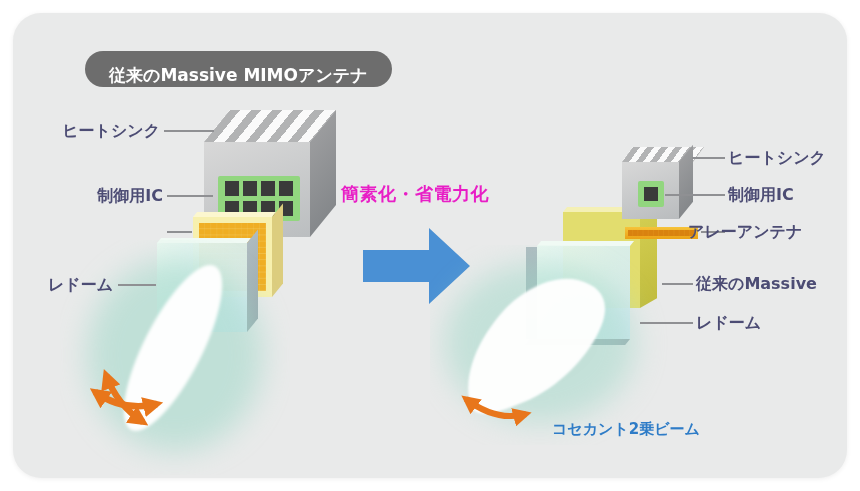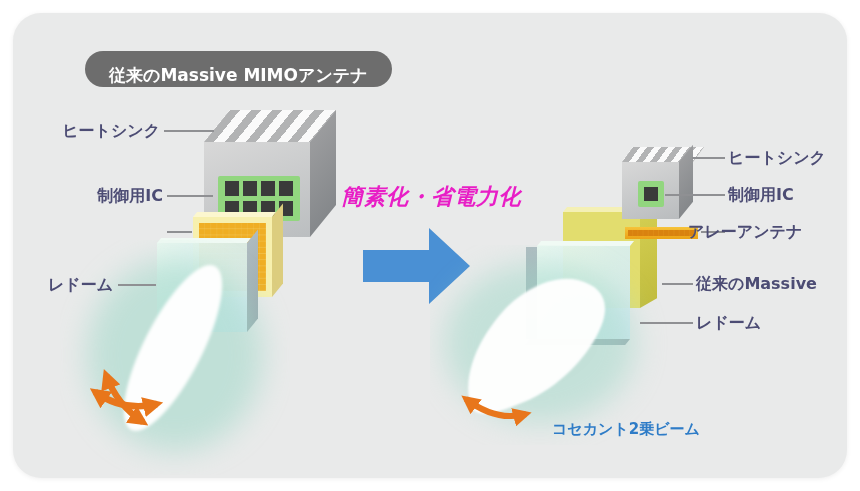"簡素化・省電力化" .caption { font-size: 22px -> 18px; font-style: italic -> none }
